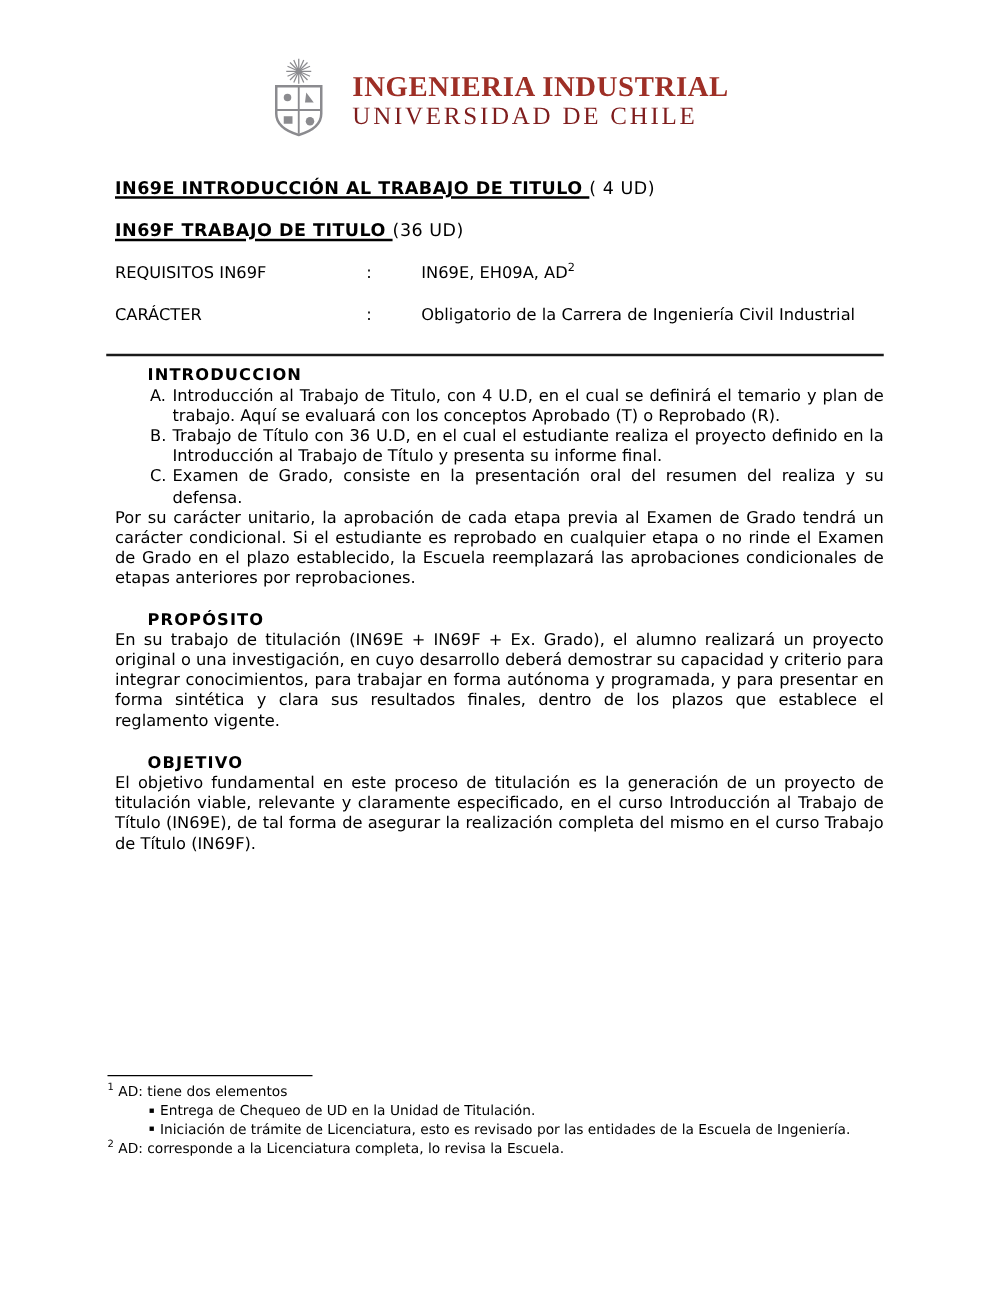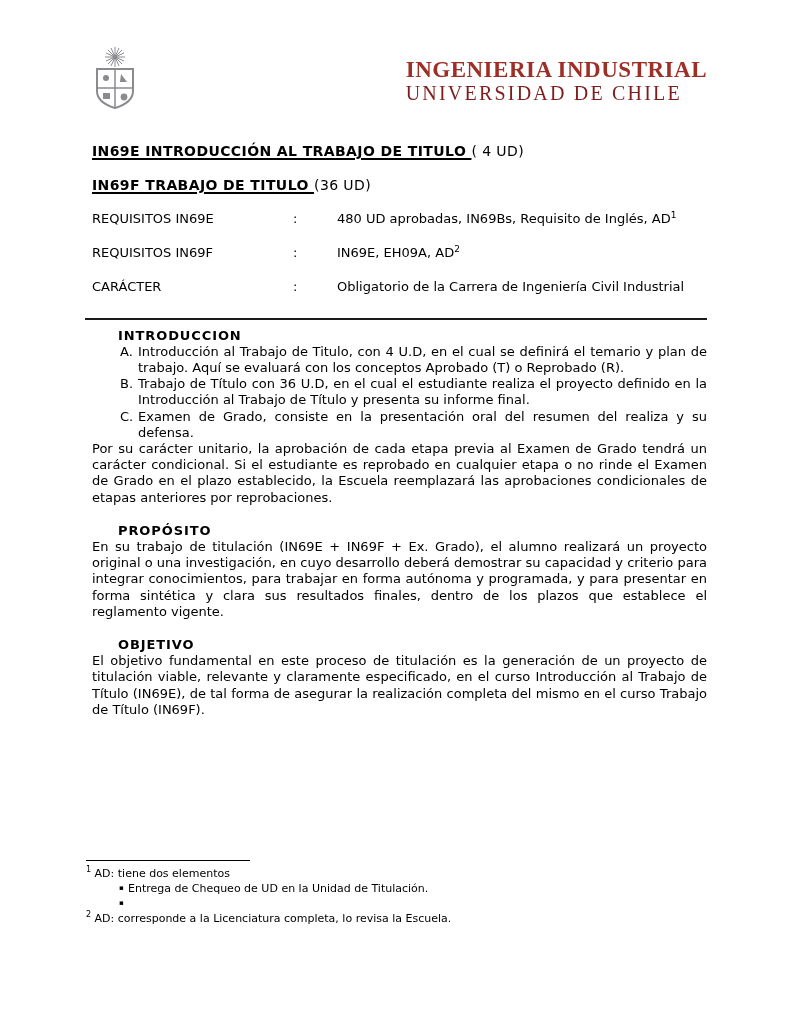"INGENIERIA INDUSTRIAL" .logo { justify-content: space-between -> center }
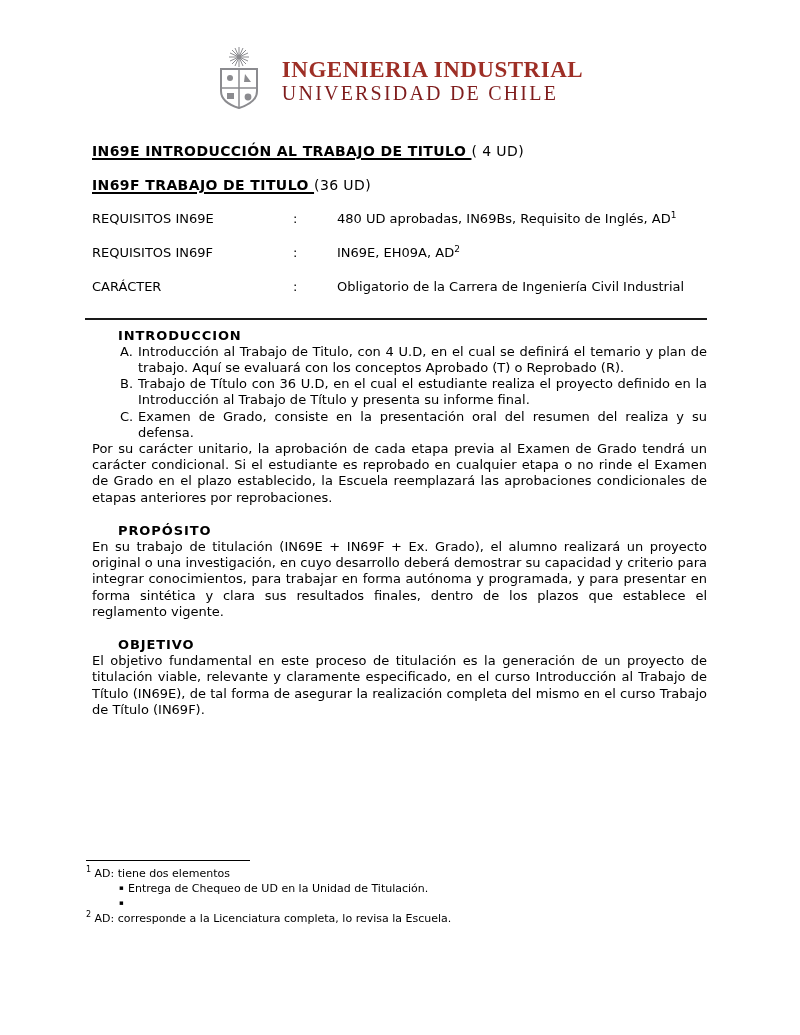"REQUISITOS IN69E : 480 UD" p.req { html: <p><span>REQUISITOS IN69E</span><span>:</span><span>480 UD aprobadas, IN69Bs, Requisito de Inglés, AD</span><sup>1</sup></p> -> none }
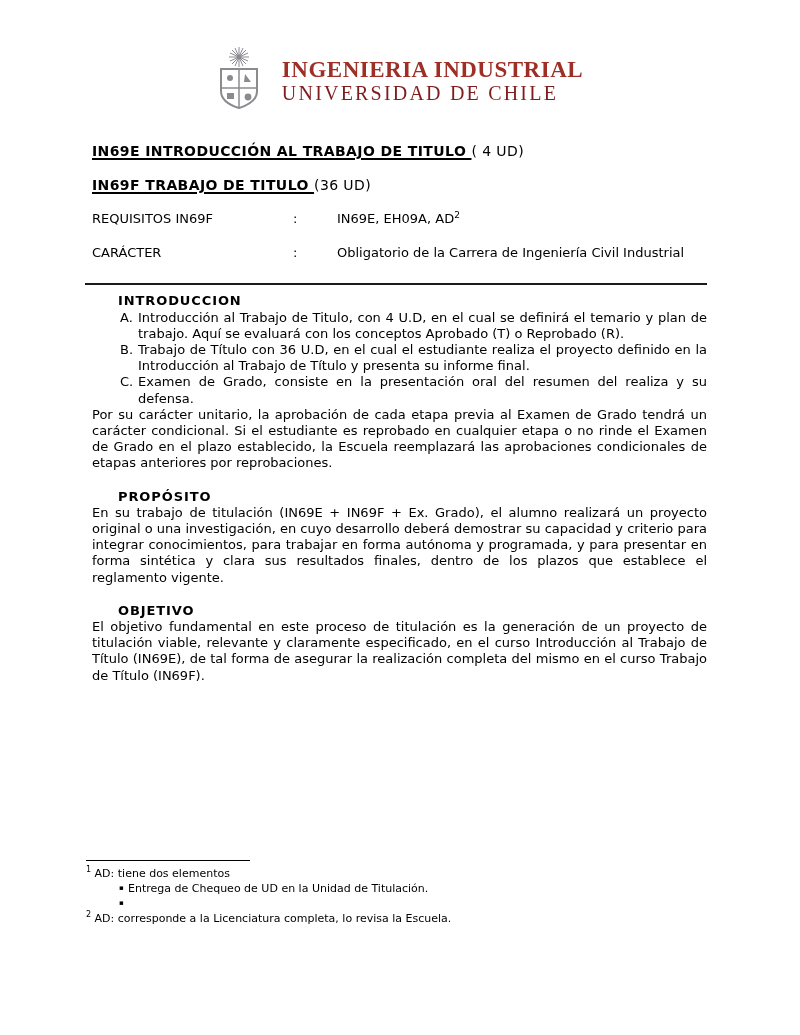"Iniciación de trámite de Licenciatura," span { html: none -> <span>Iniciación de trámite de Licenciatura, esto es revisado por las entidades de la Escuela de Ingeniería.</span> }
